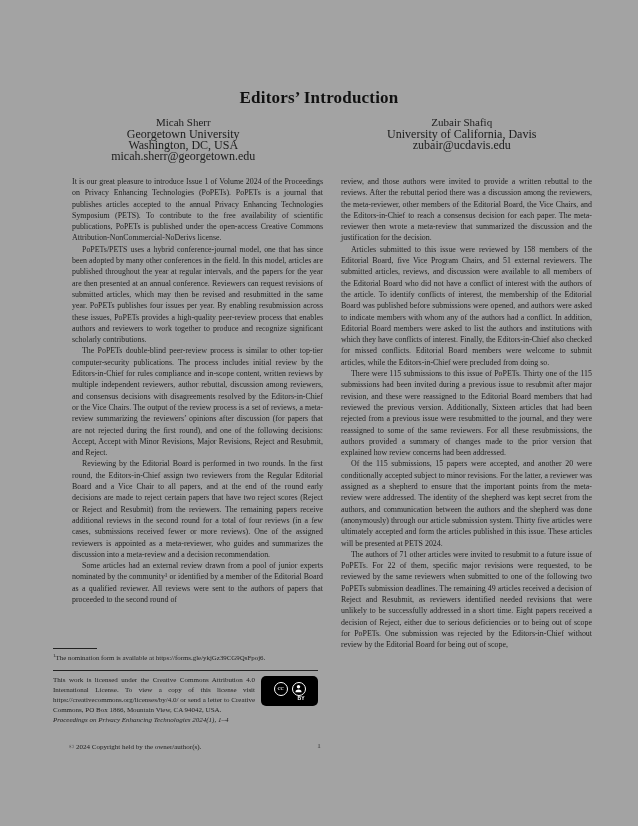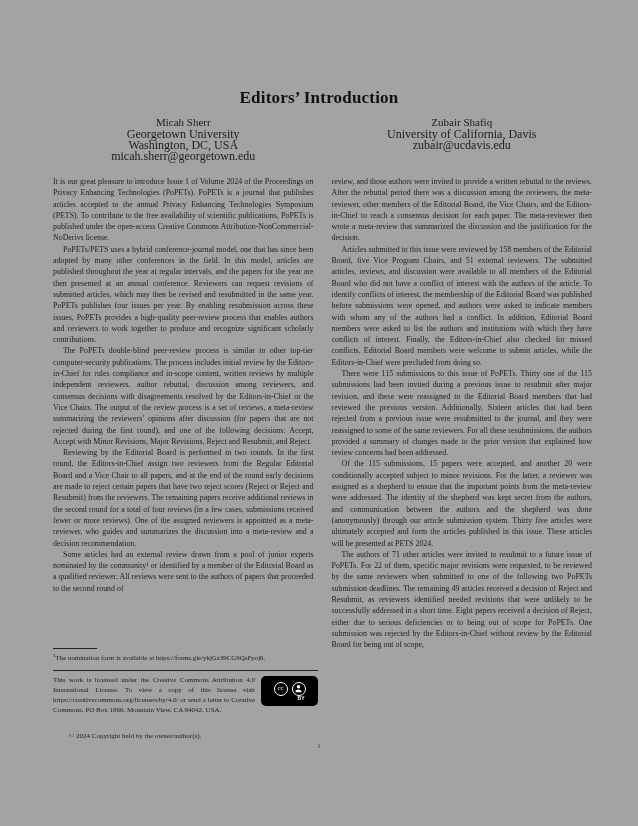"It is our great pleasure" .columns { margin-left: none -> 19px }
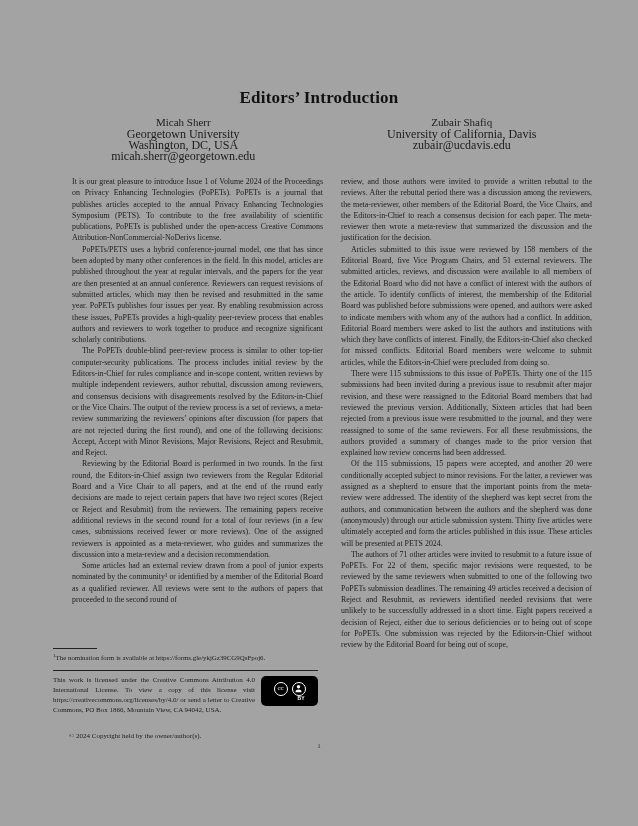"Proceedings on Privacy Enhancing" p.license-venue { html: none -> <p>Proceedings on Privacy Enhancing Technologies 2024(1), 1–4</p> }
